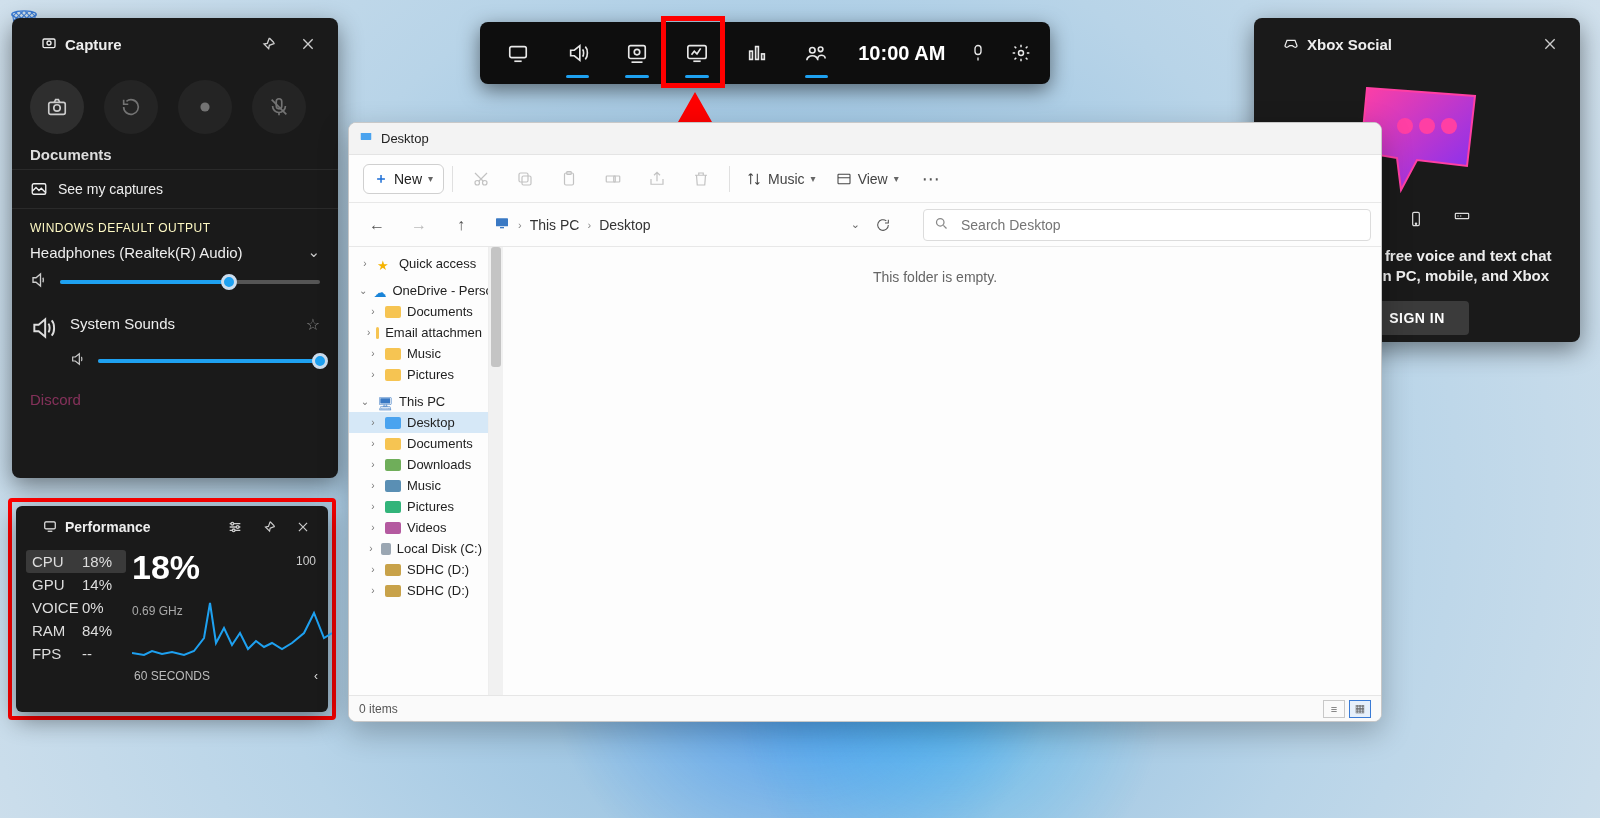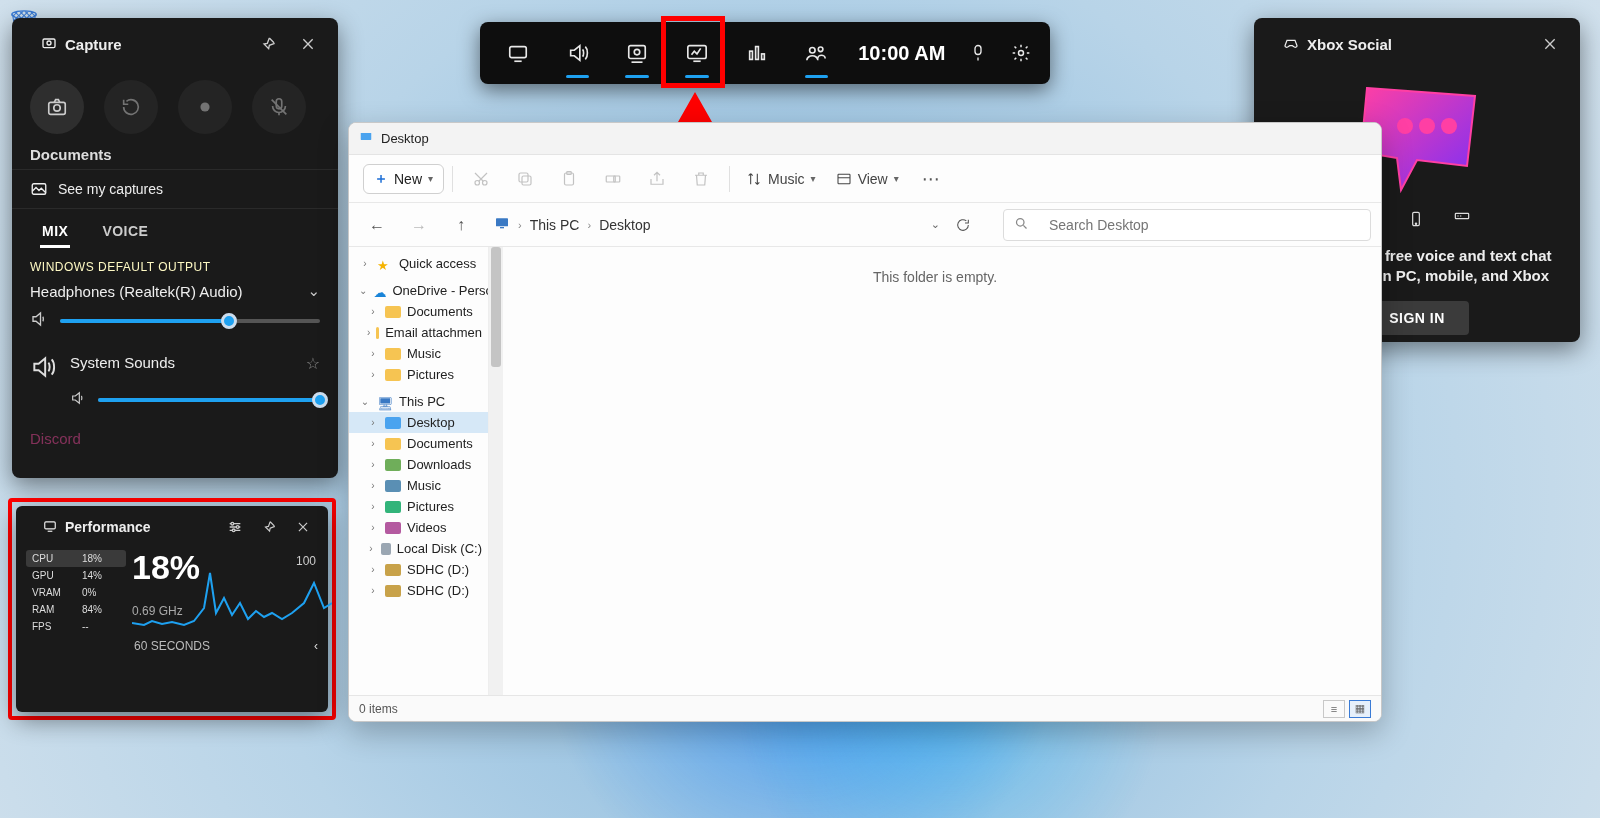"MIX" div.tabs { html: <div> <div>MIX</div> <div>VOICE</div> </div> -> none }
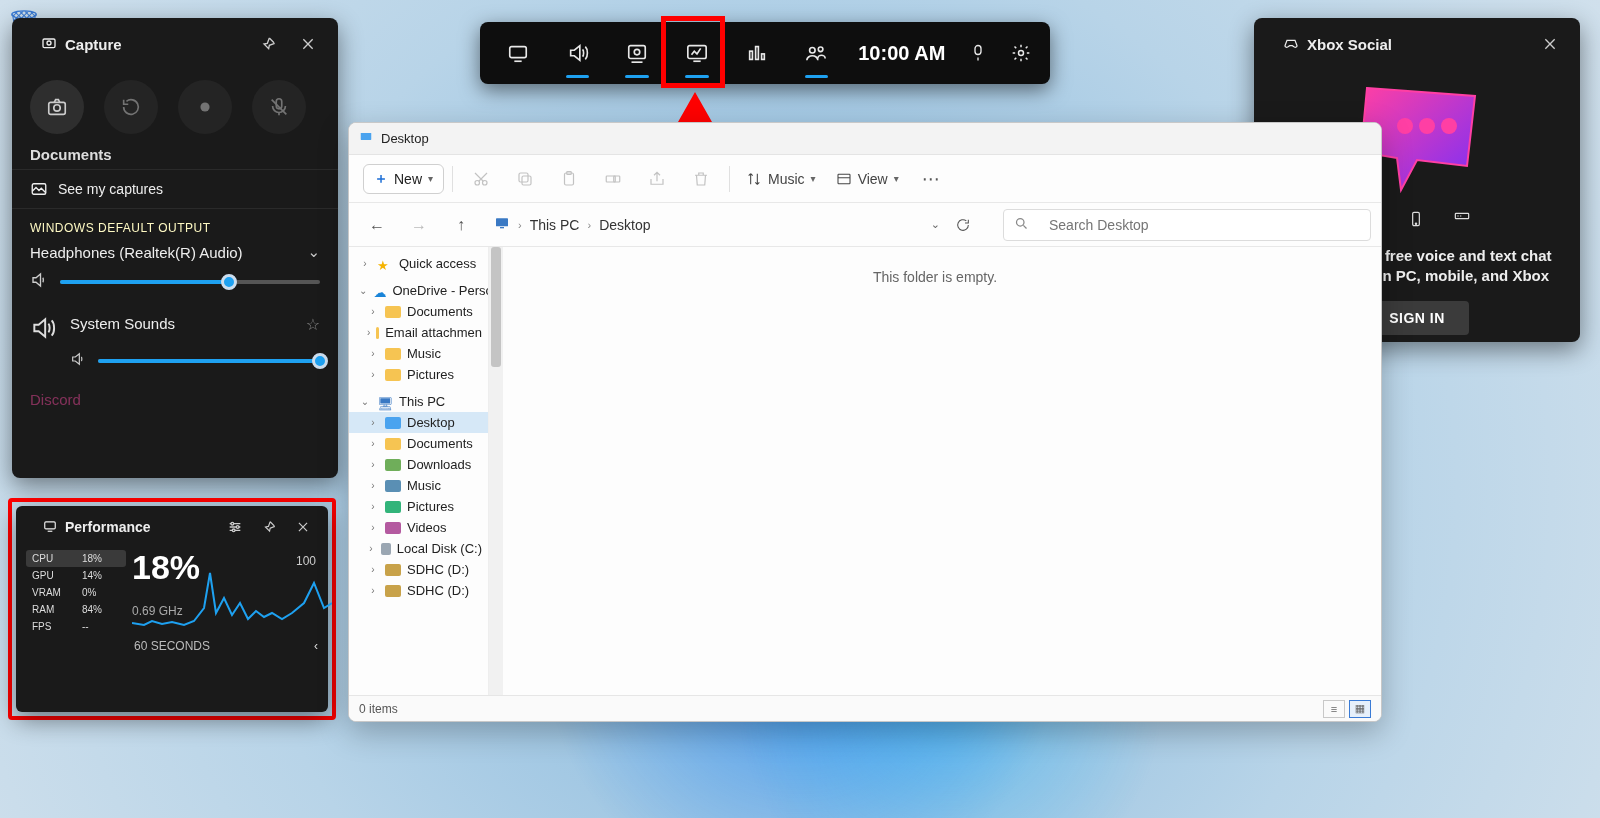"Search Desktop" .search { gap: 20px -> 12px; width: 368px -> 448px }
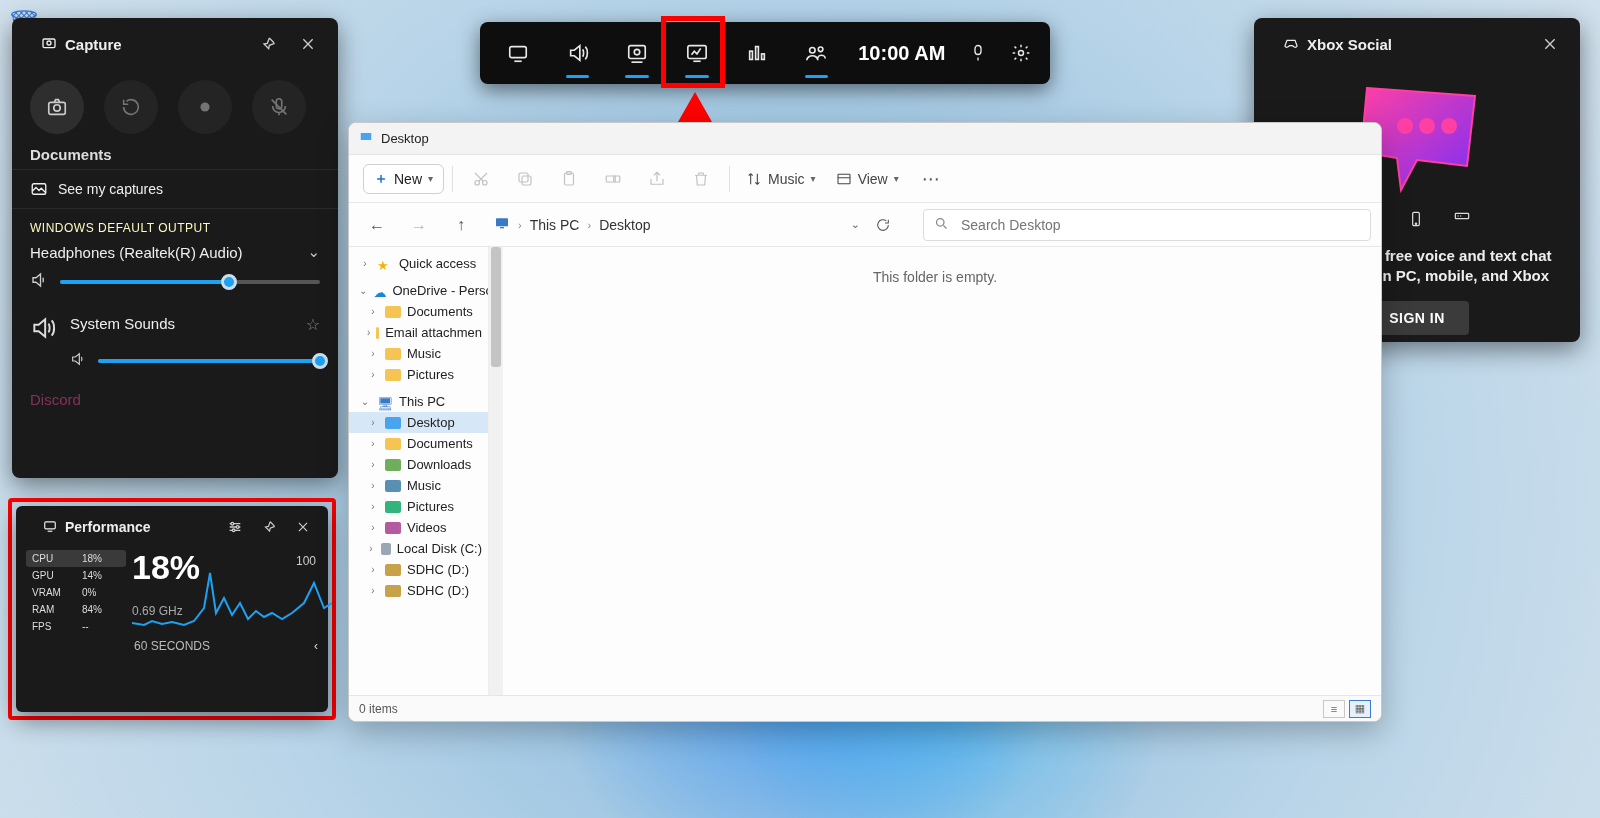"CPU" .perf-item { font-size: 10px -> 15px }
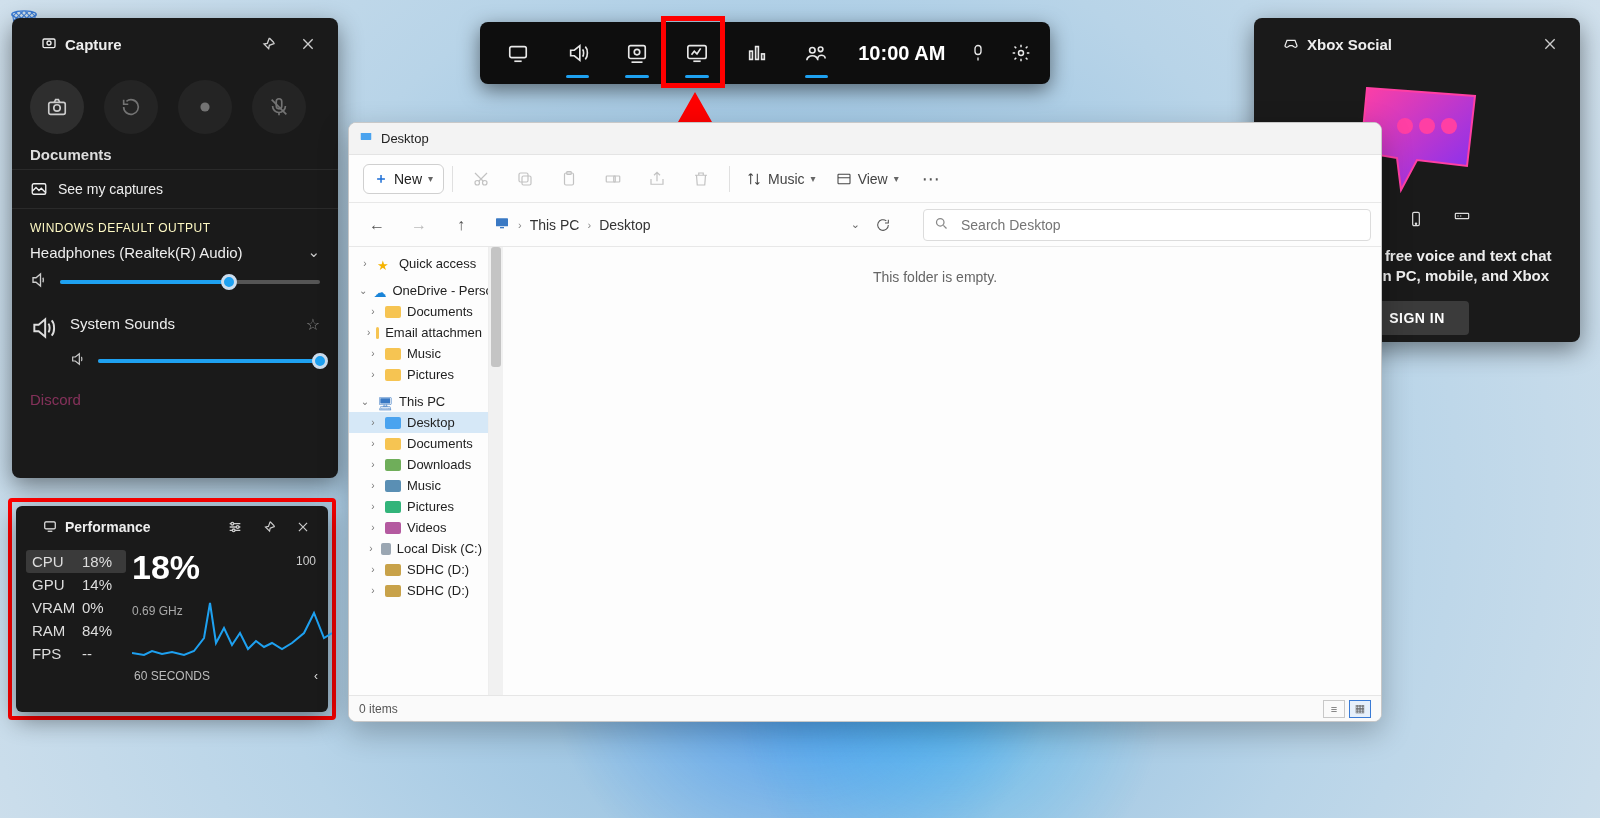"VRAM" span.lab { text: VRAM -> VOICE }
